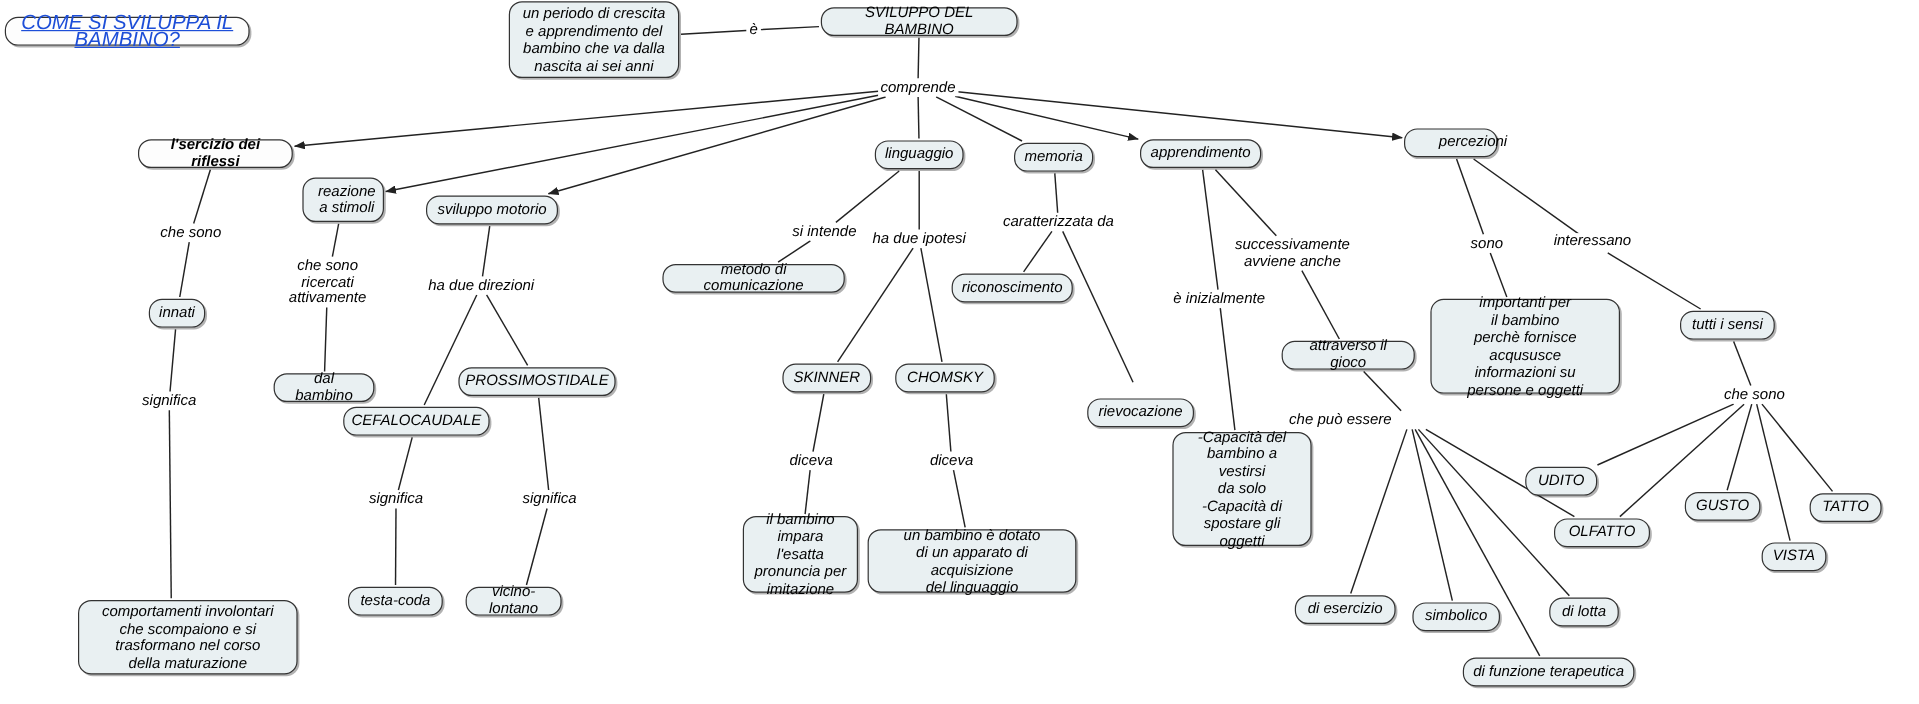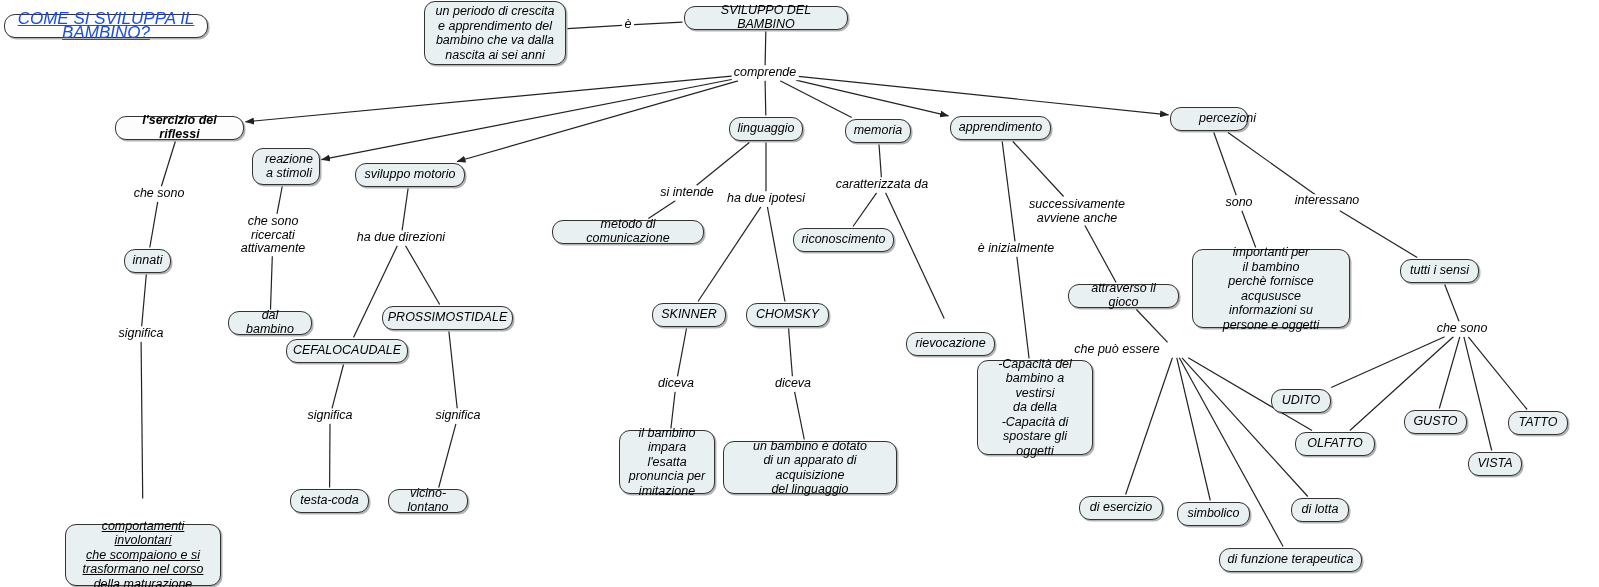"-Capacità del" div.node { text: della -> solo }
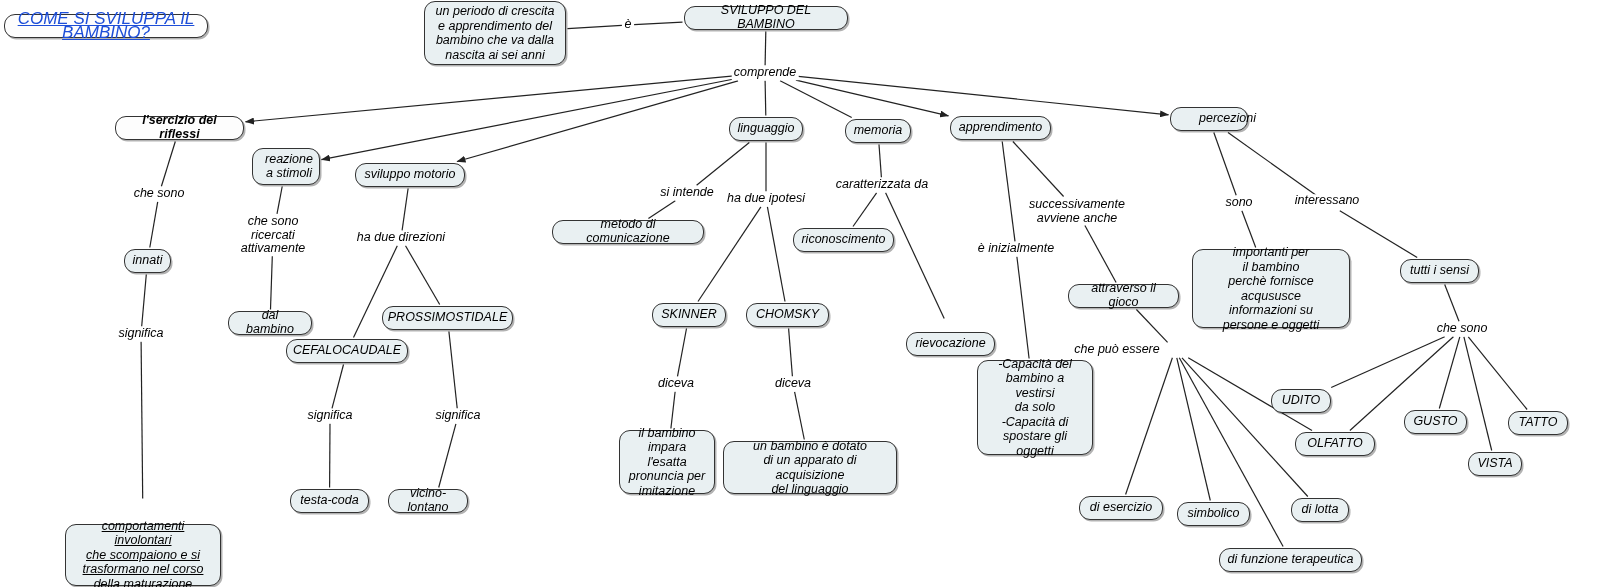"comportamenti involontari" div.node { text-decoration: underline -> none; top: 524px -> 500px; width: 156px -> 183px }
